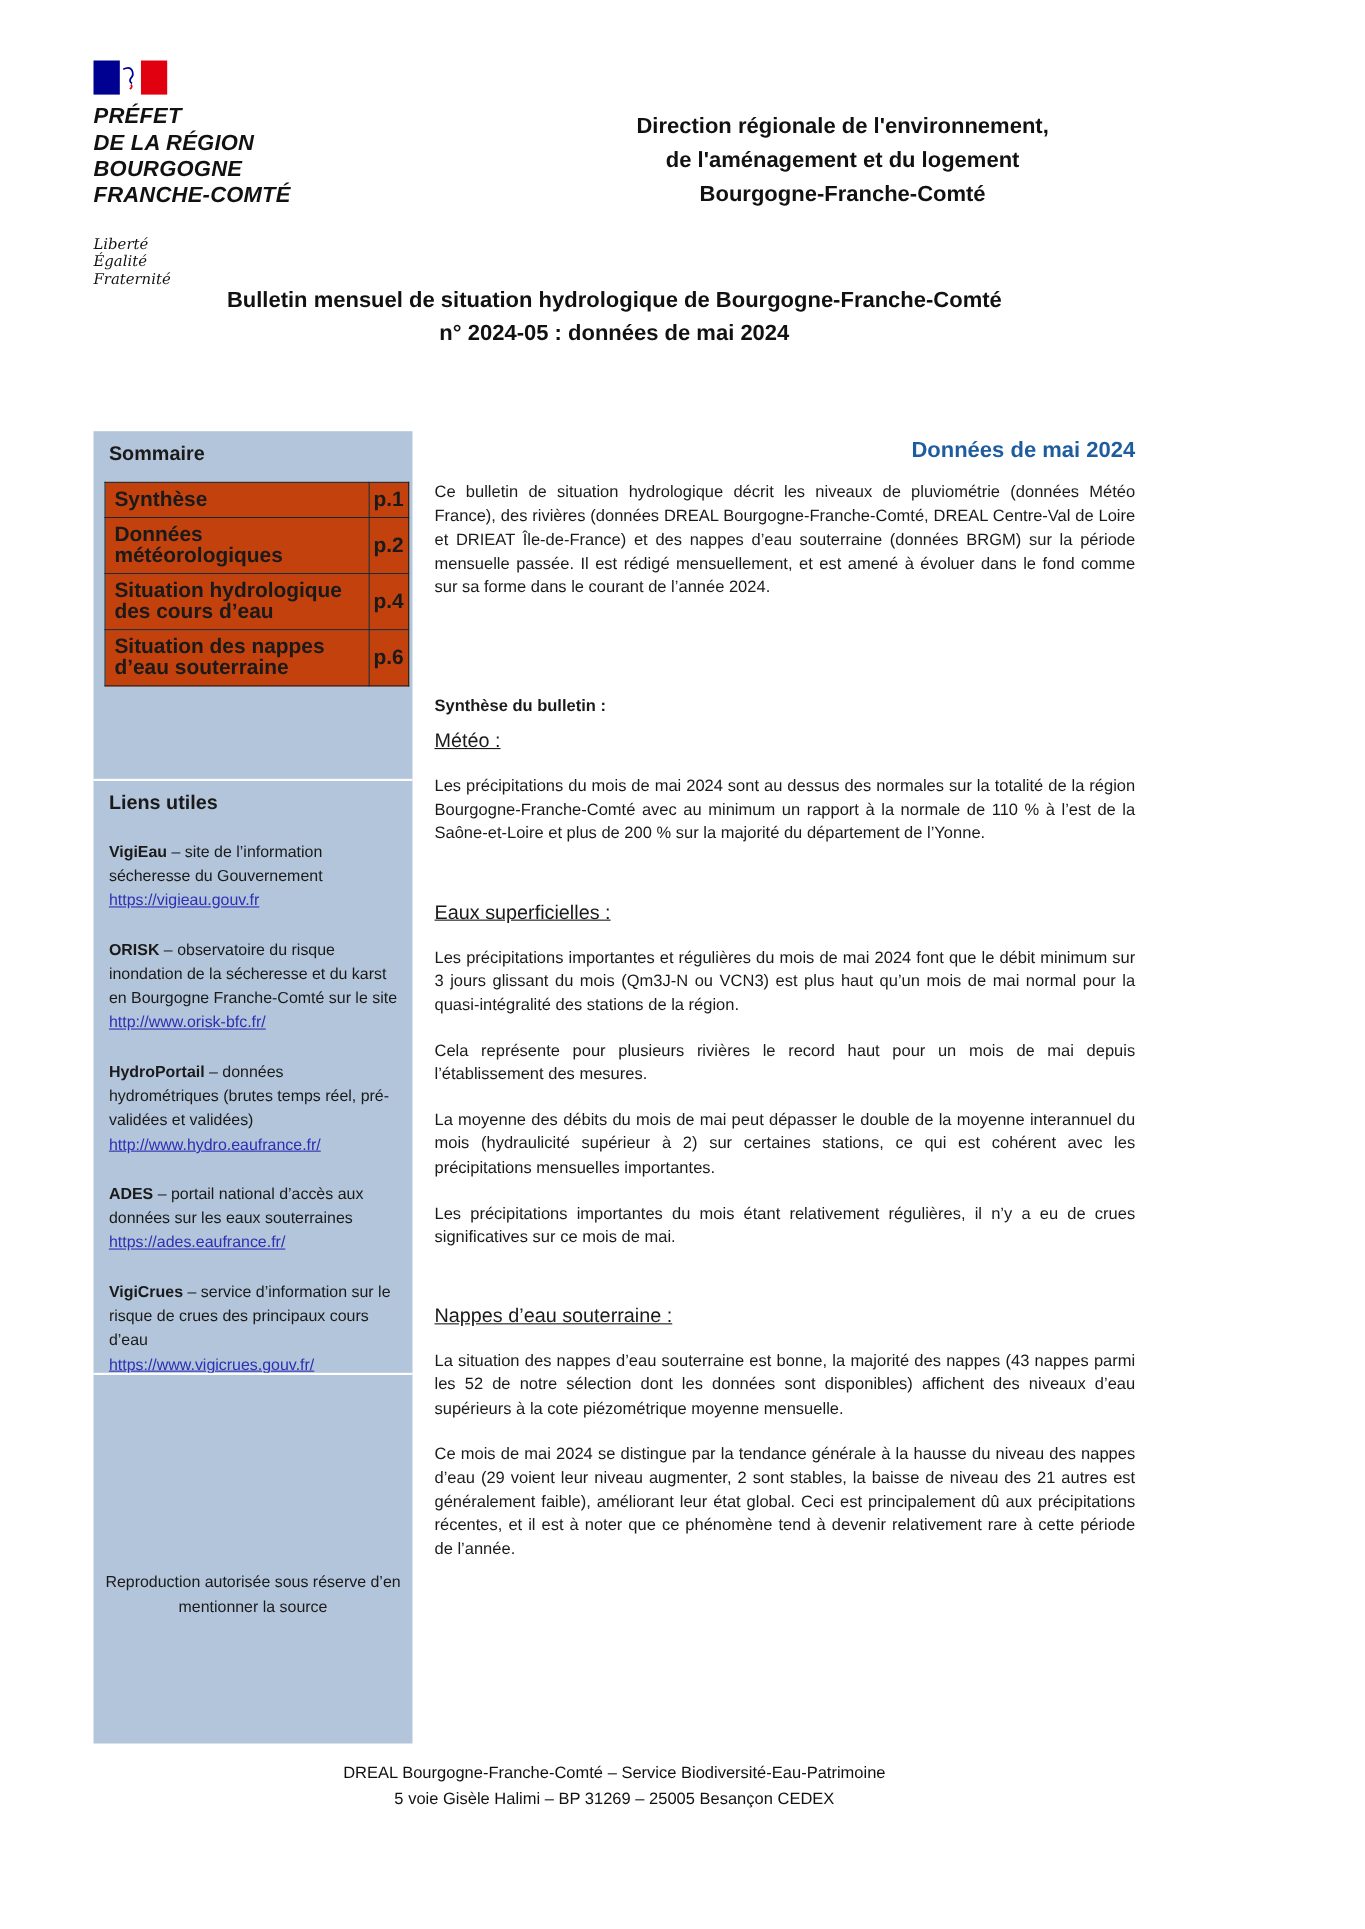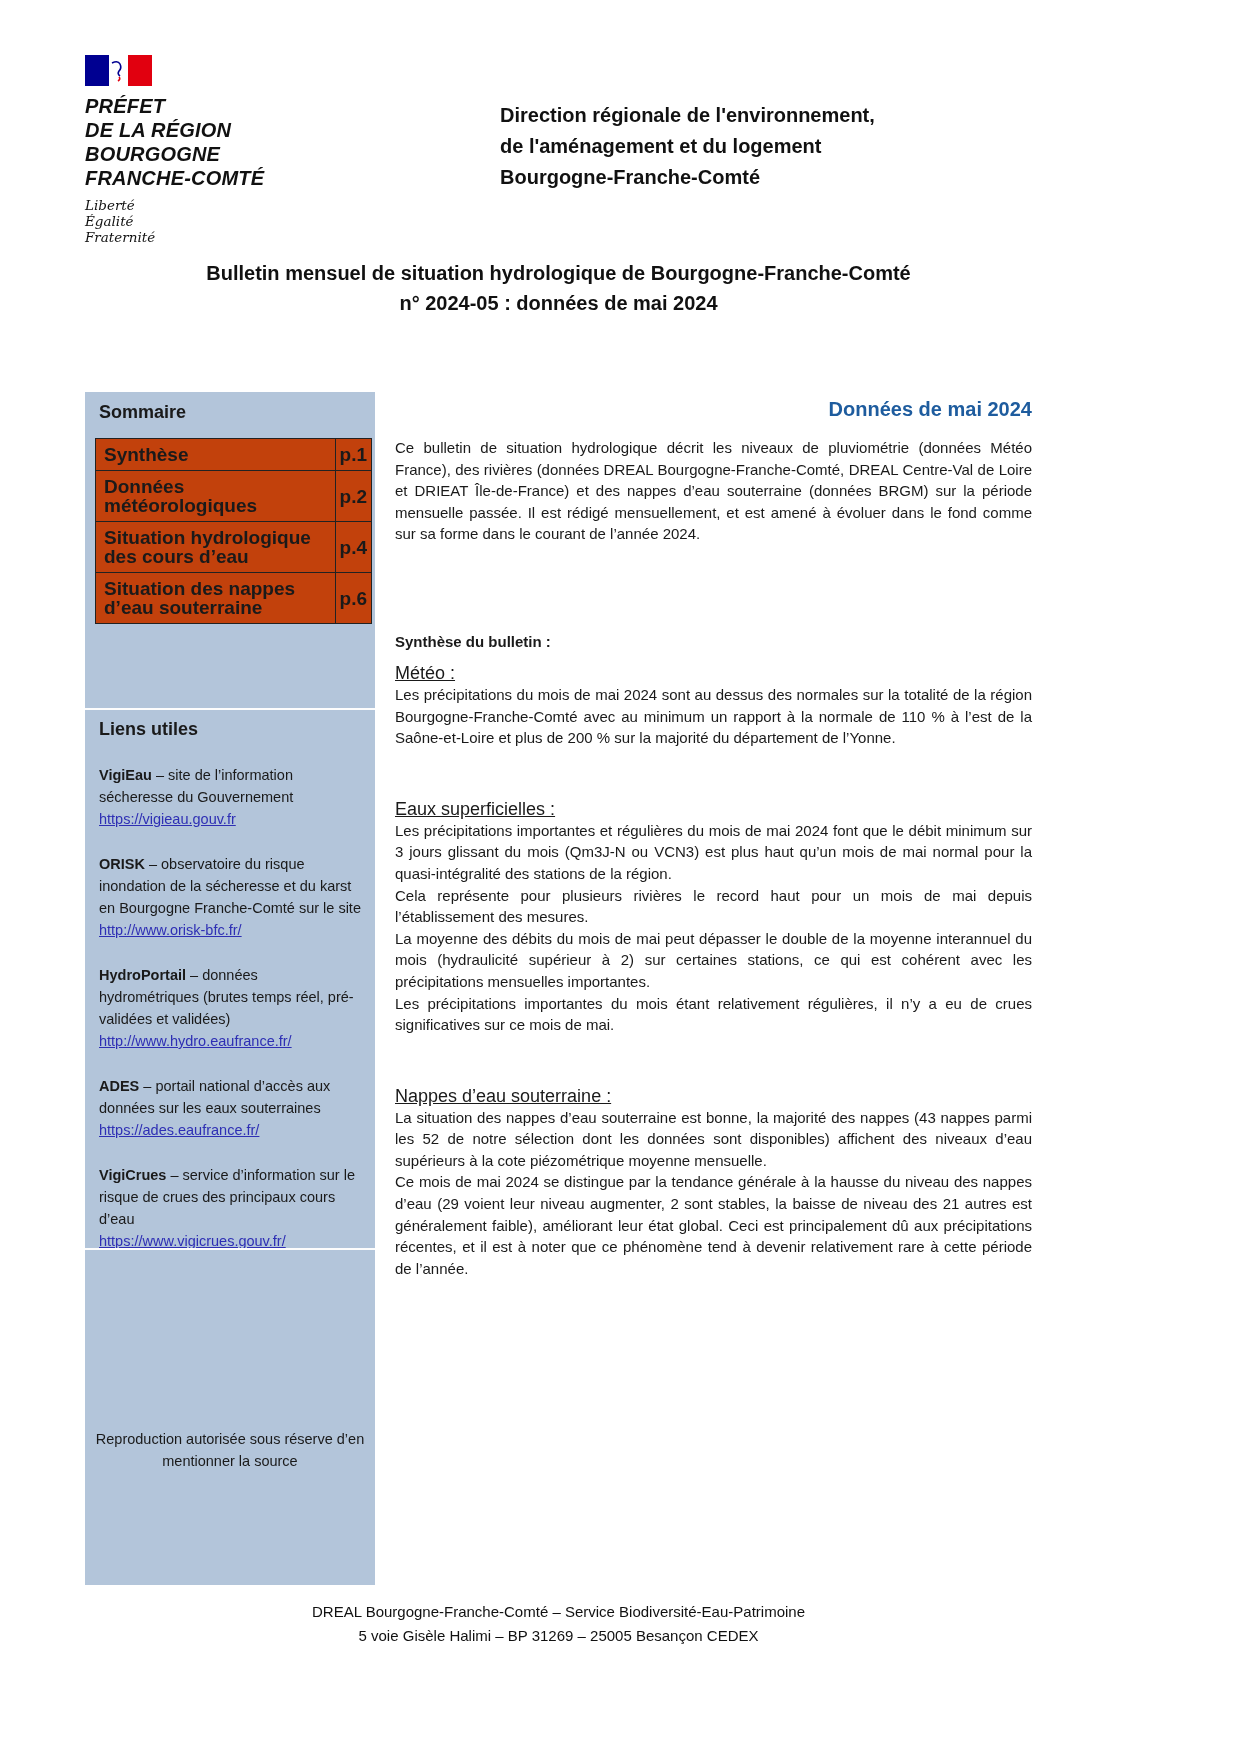"Direction régionale de l'environnement," .direction { text-align: left -> center }
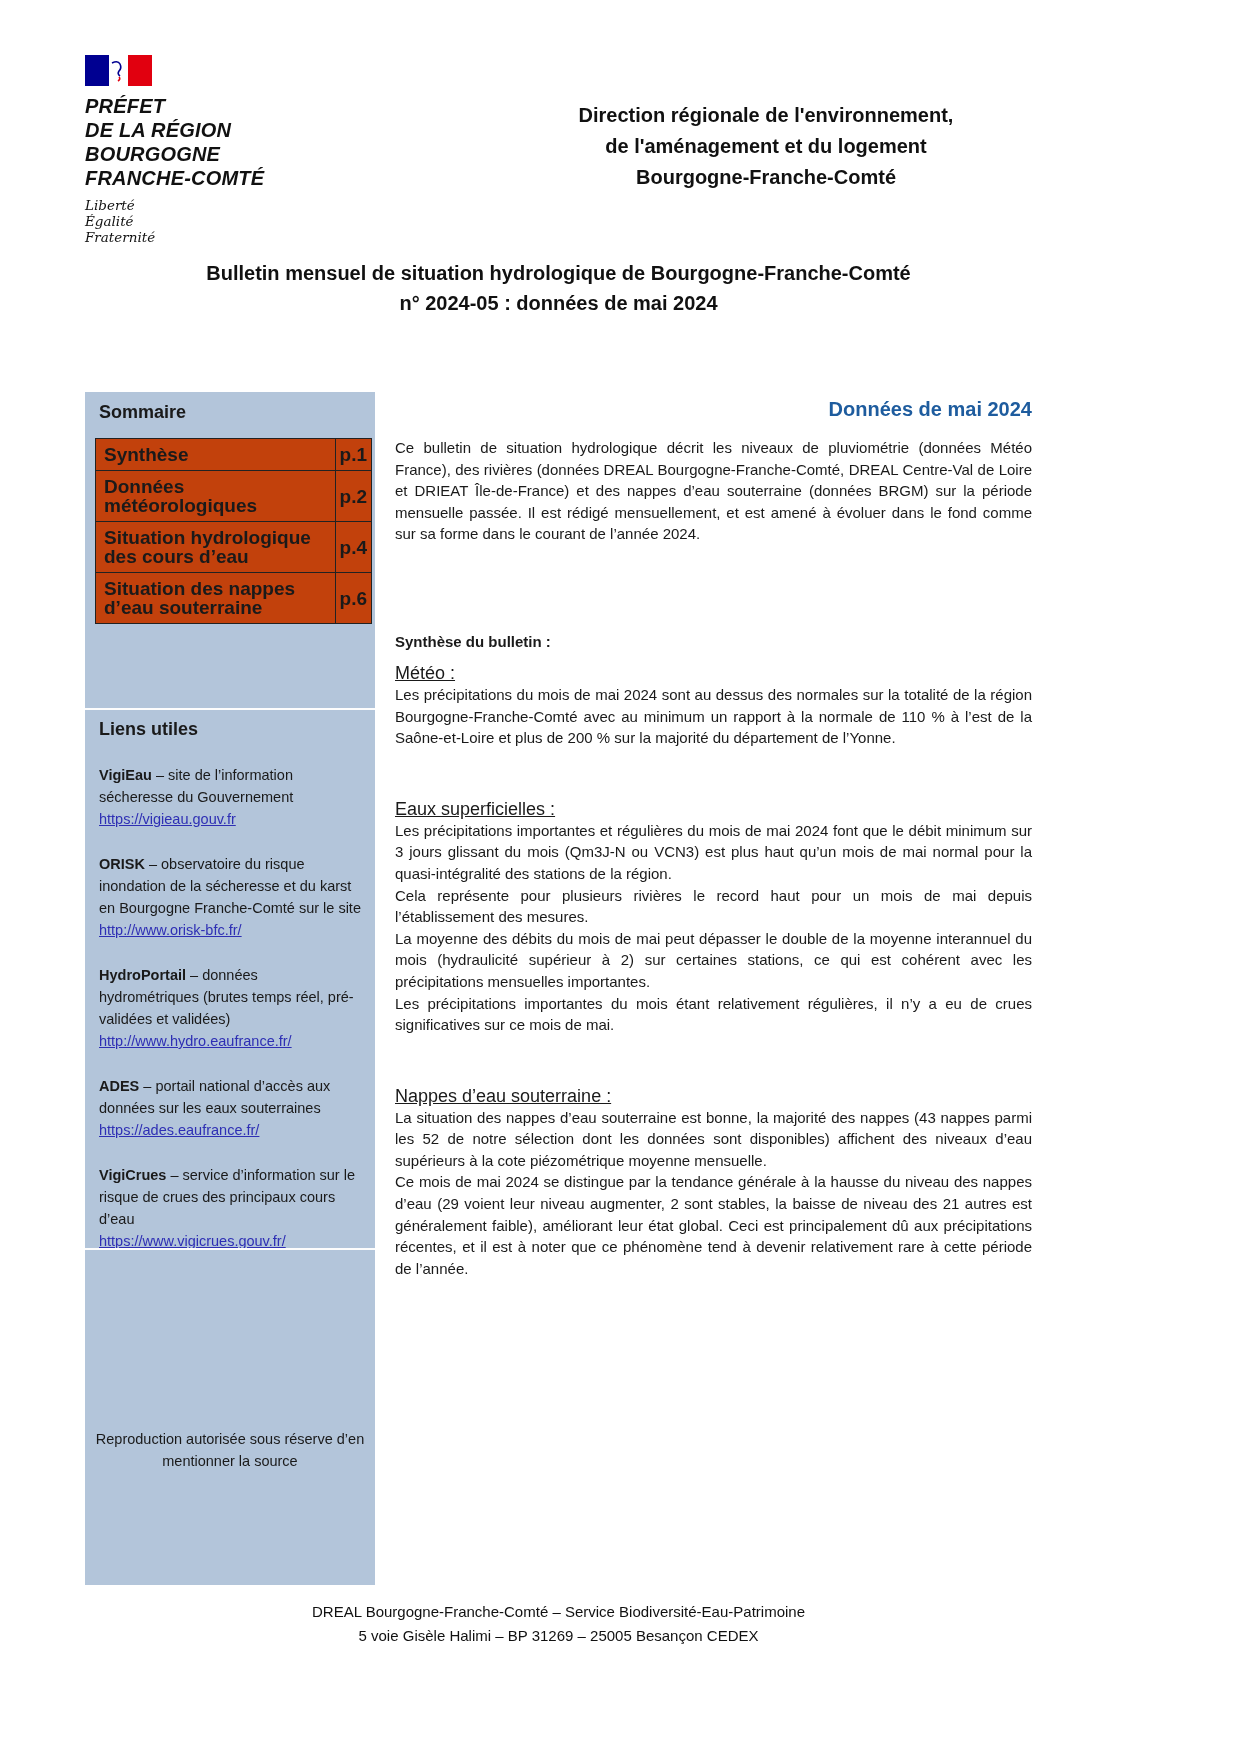"Liberté" .motto { margin-top: 7px -> 24px }
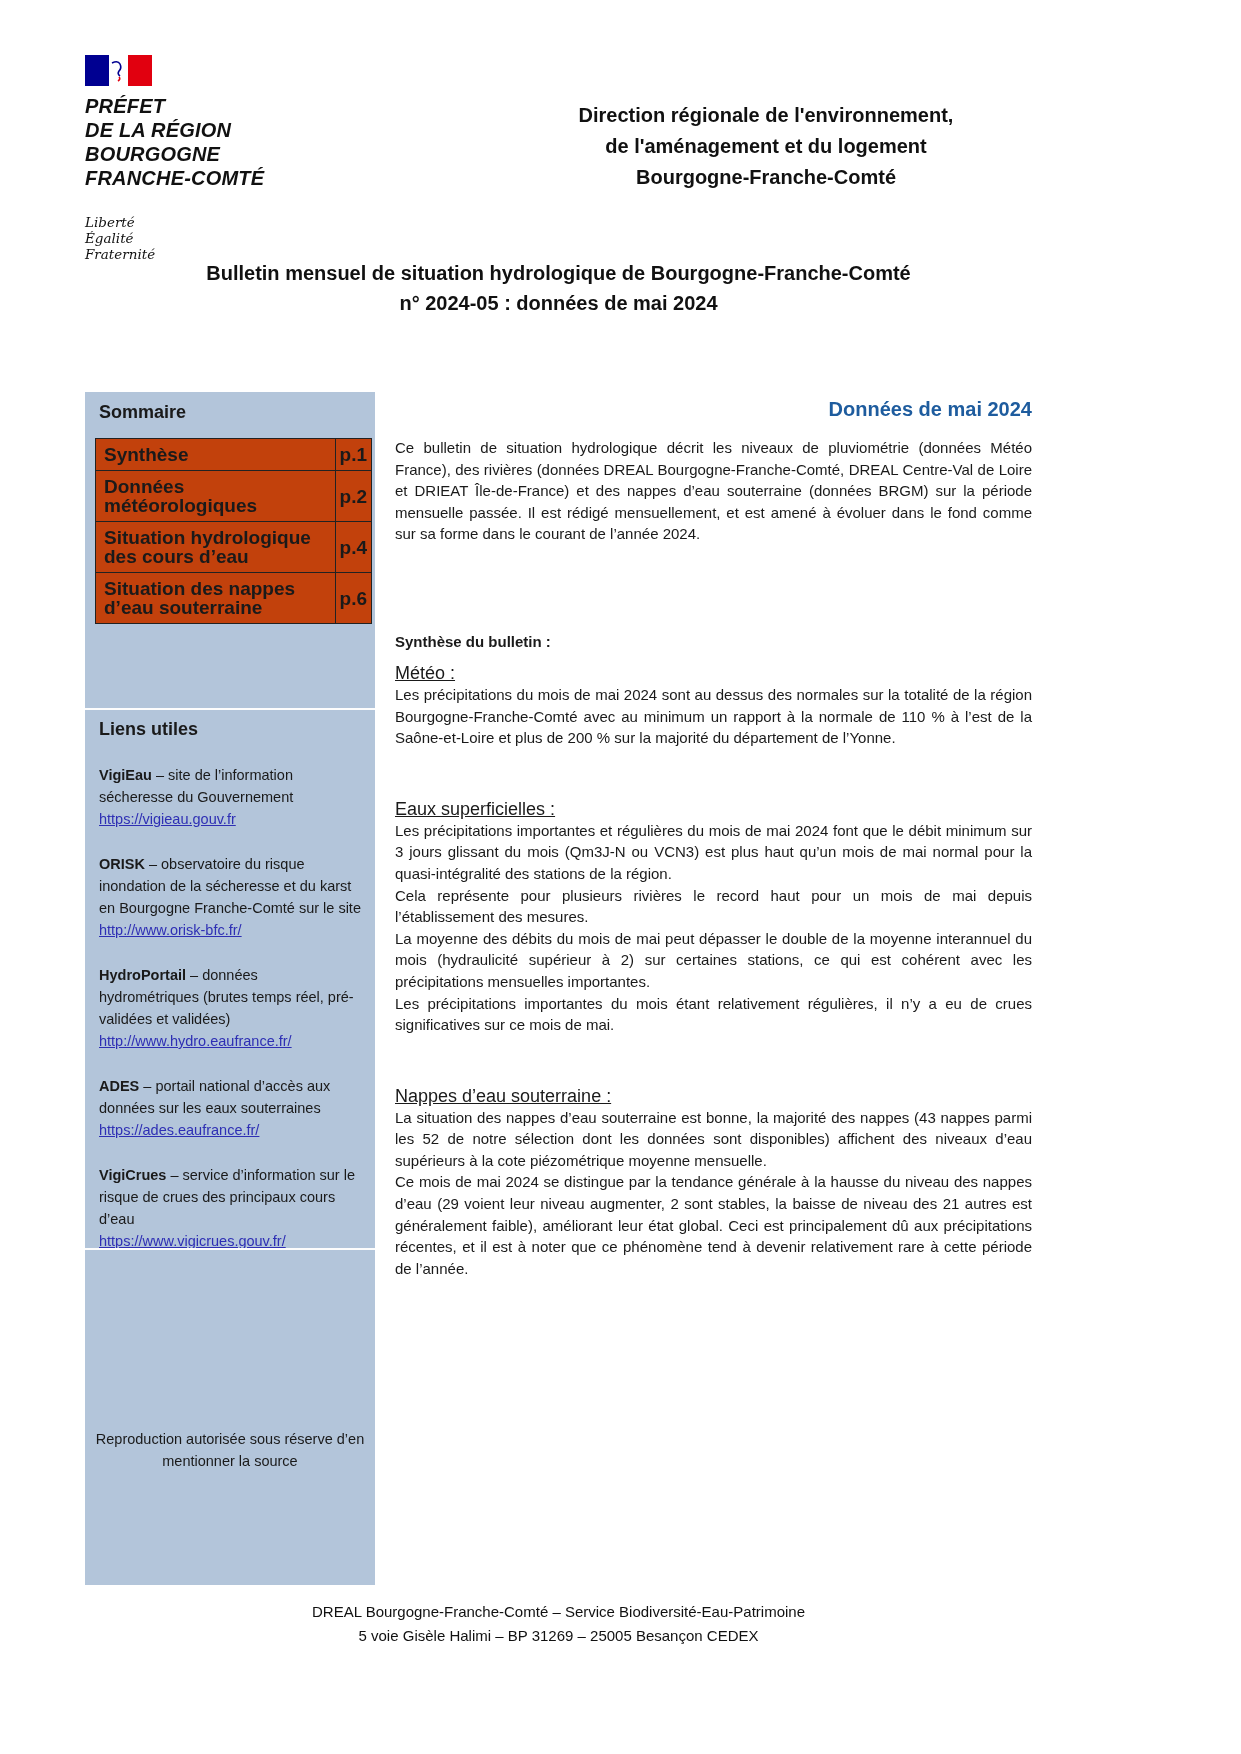"Les précipitations du mois de" .content p.para { margin-top: 0 -> 20px }
